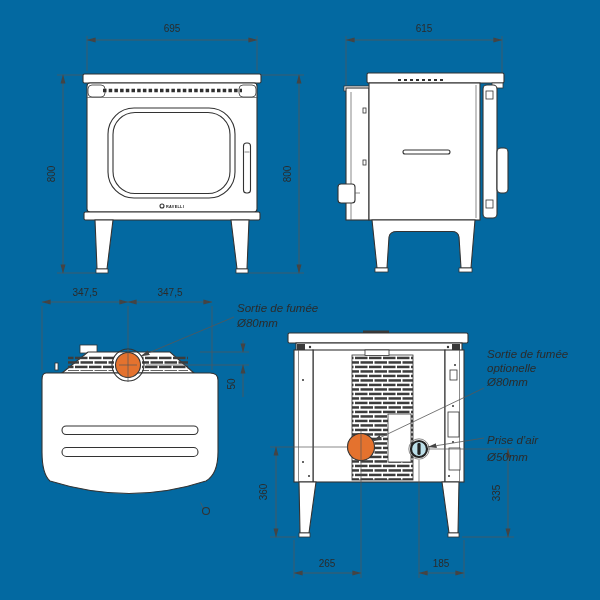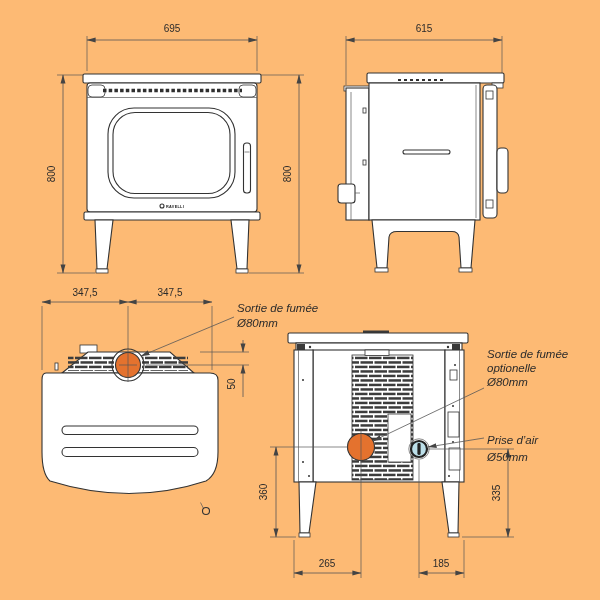"695" #canvas { background: #fdba74 -> #0369a1 }
